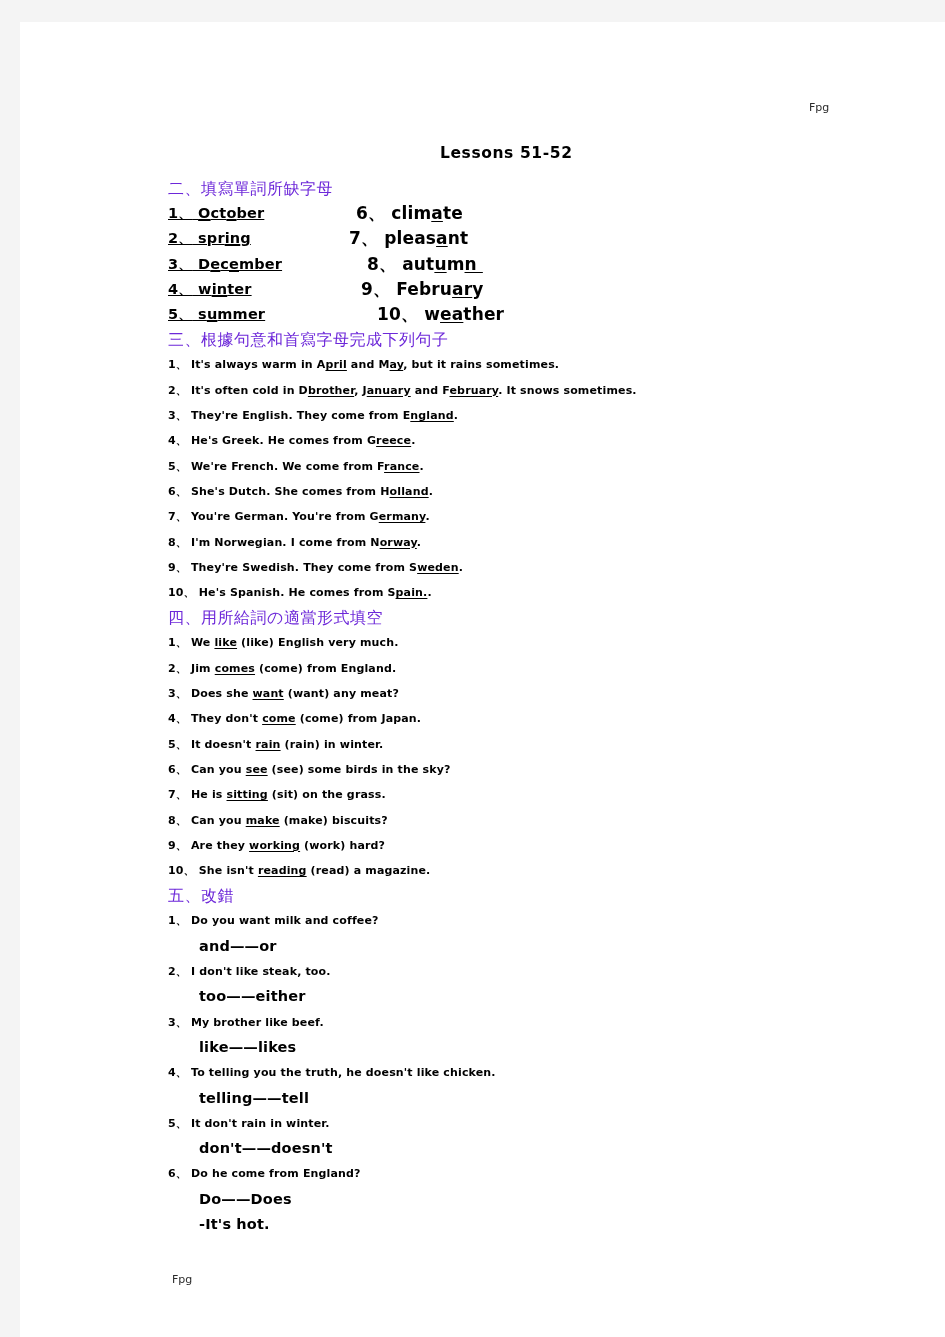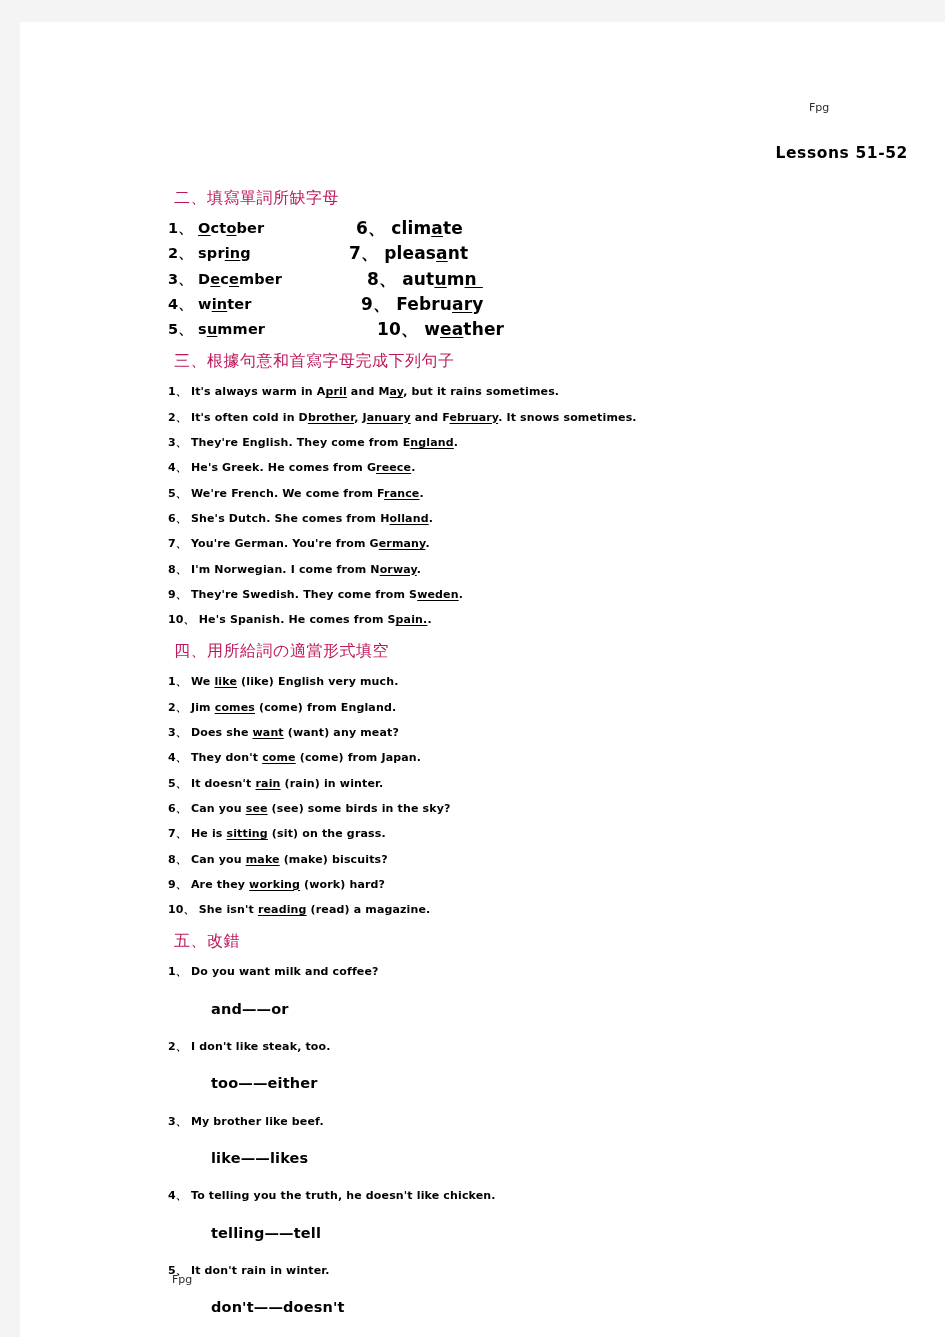"Lessons 51-52" .doc-title { margin: 0 0 21px 0 -> 0 0 12px 0; text-align: right -> left }
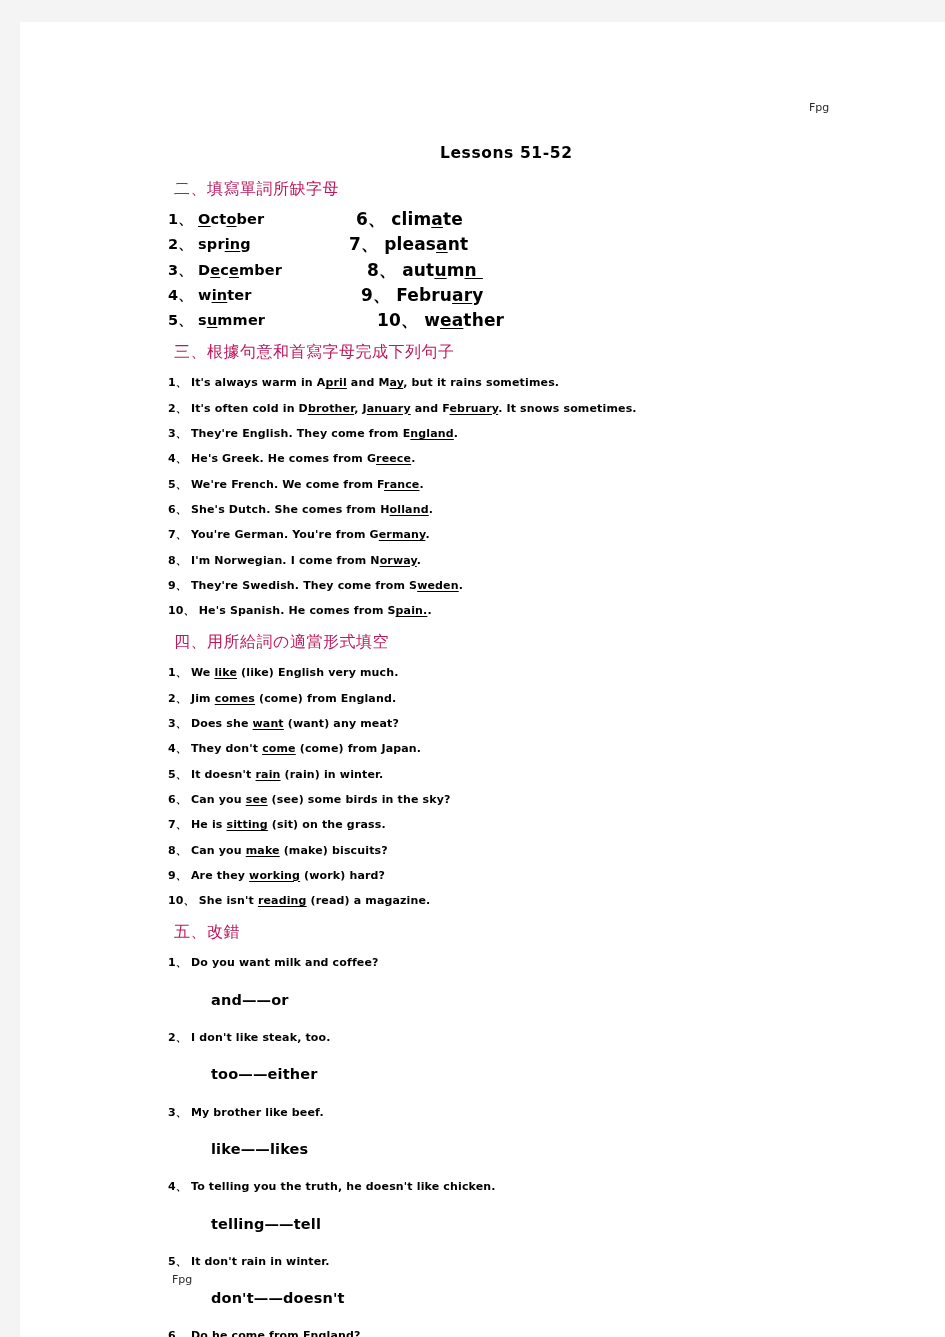"二、填寫單詞所缺字母" .section-heading { color: #be185d -> #6d28d9; margin: 6px -> 0 }
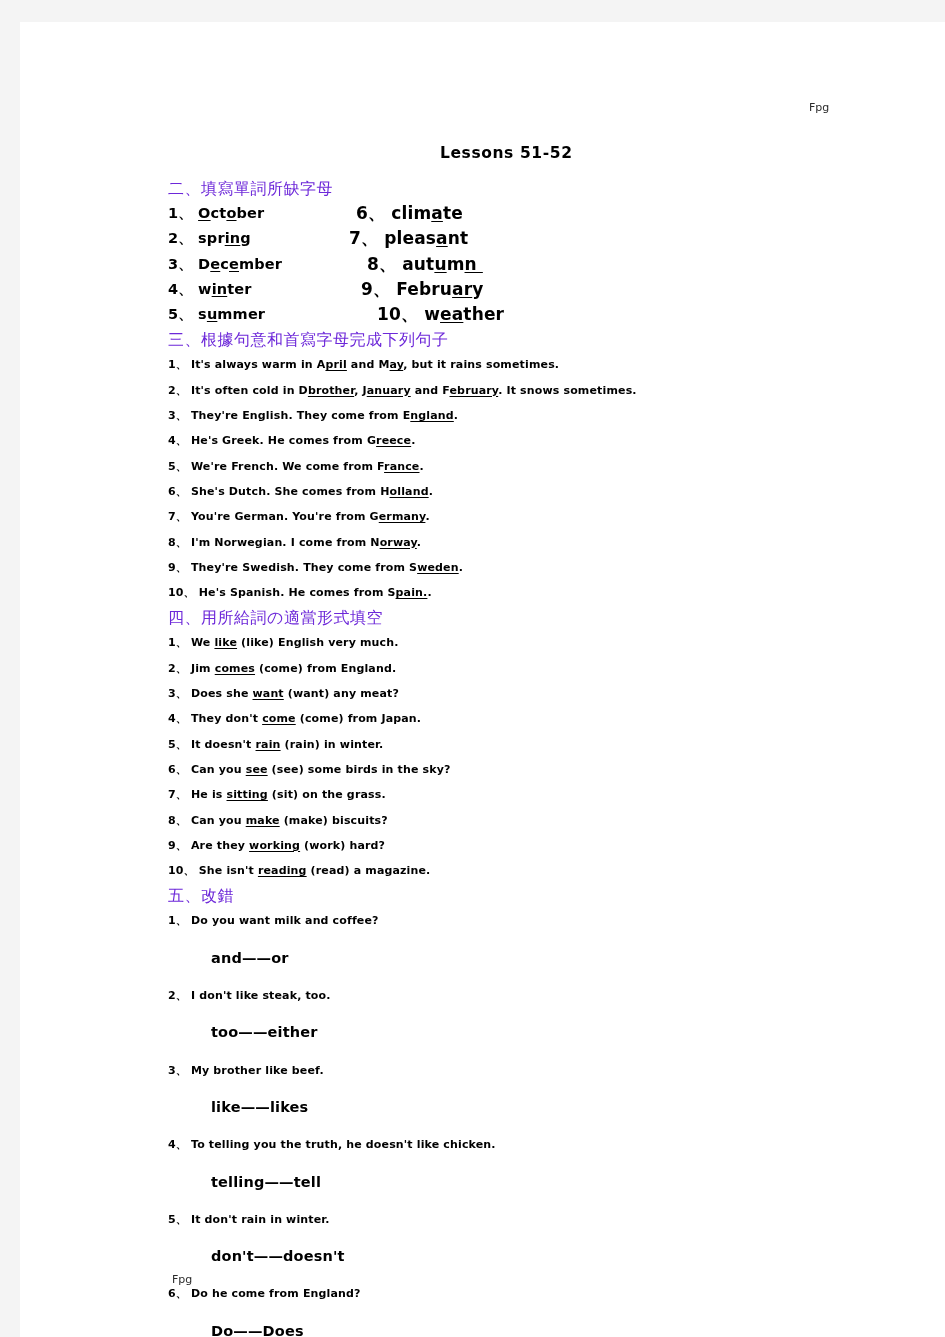"1、 October" .col-left { text-decoration: none -> underline }
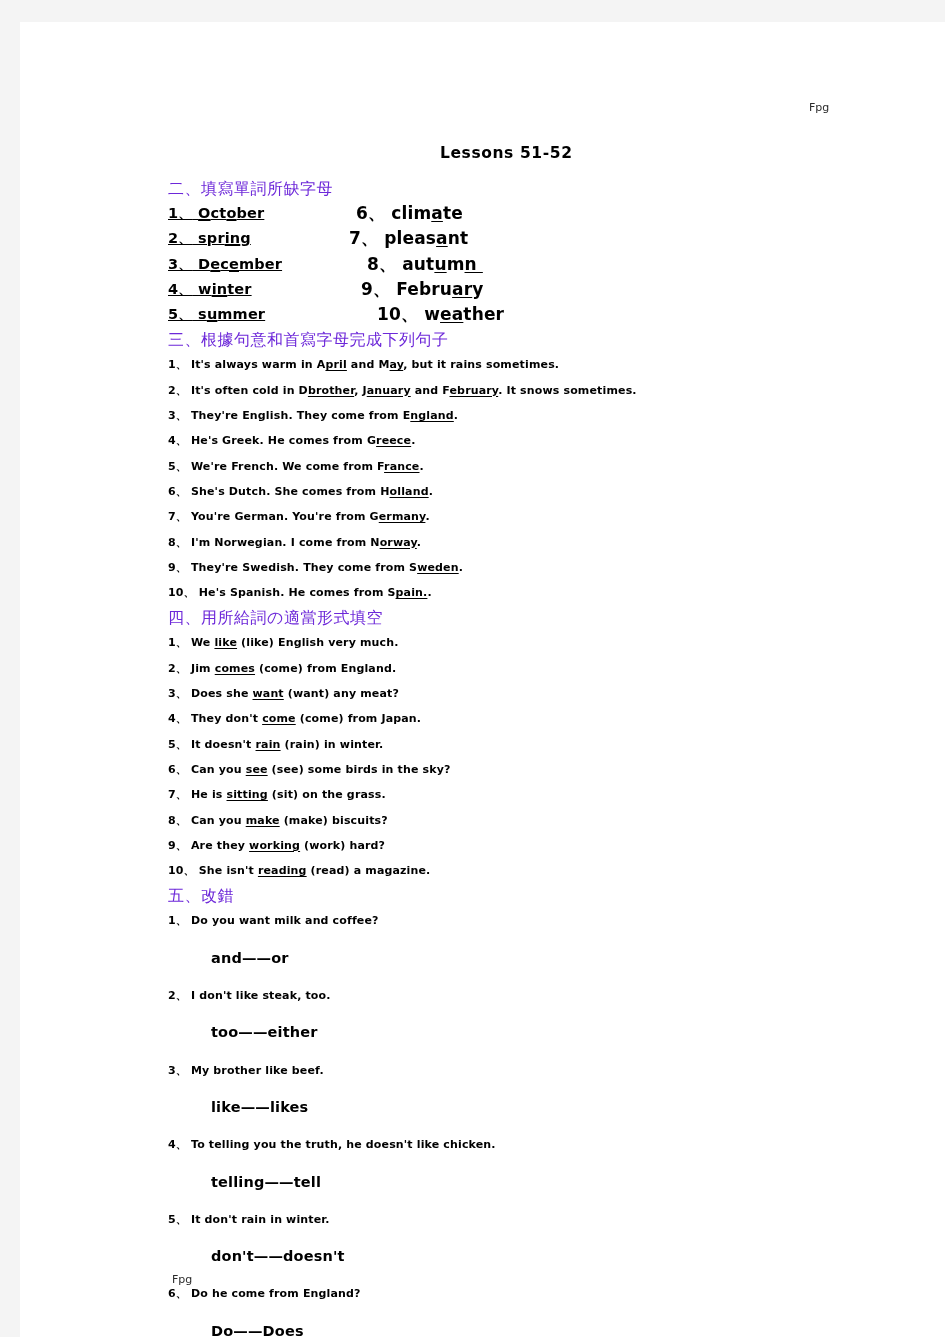"and——or" .ans-line { margin: 12px -> 0 }
